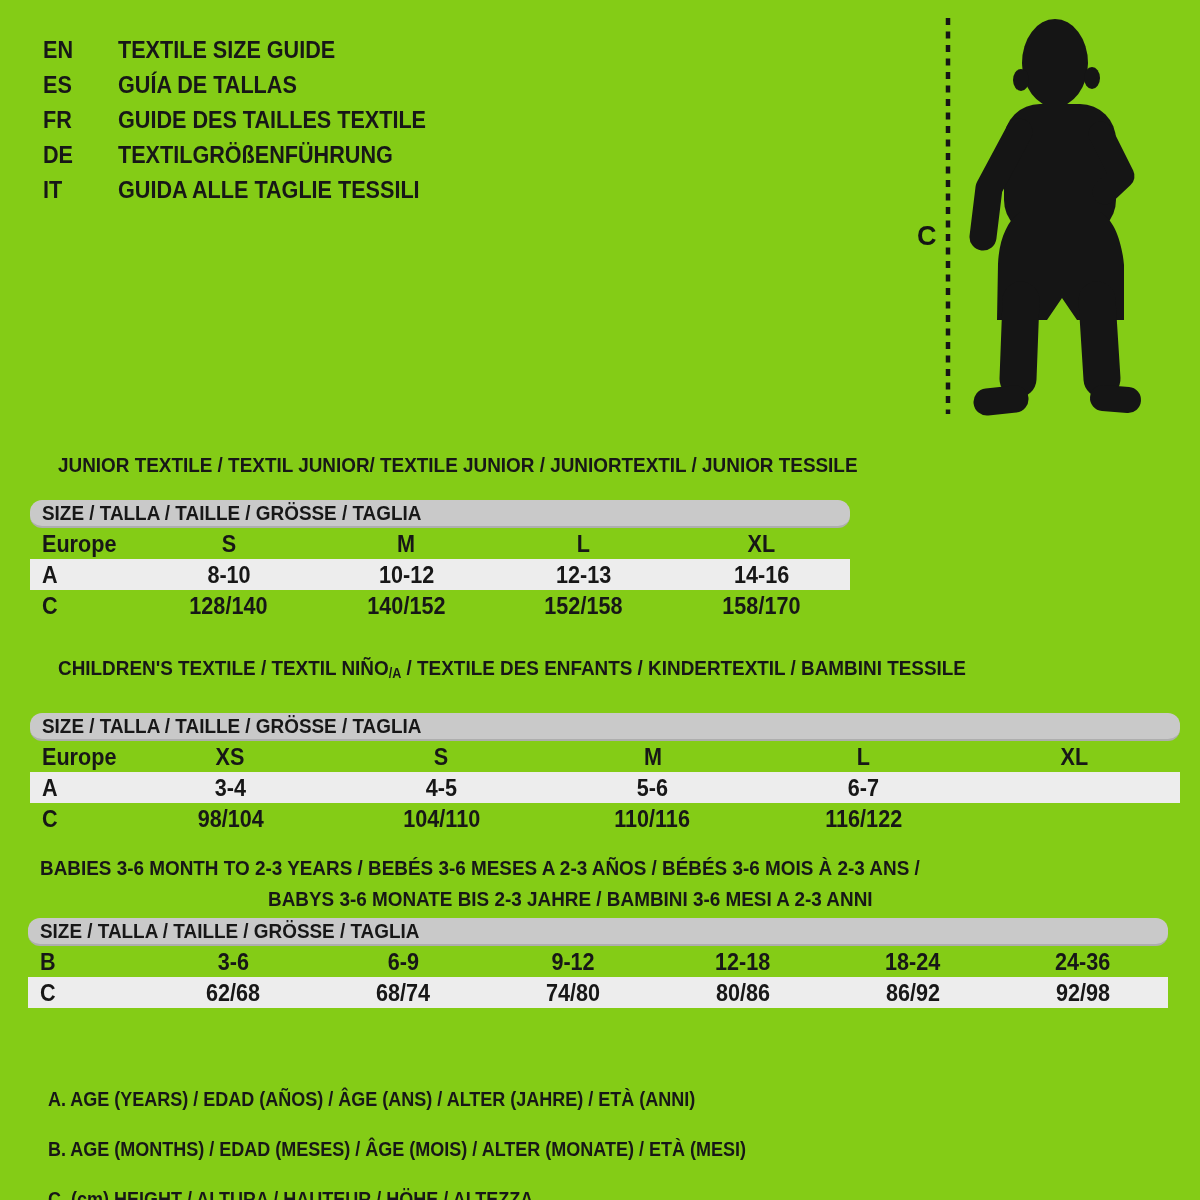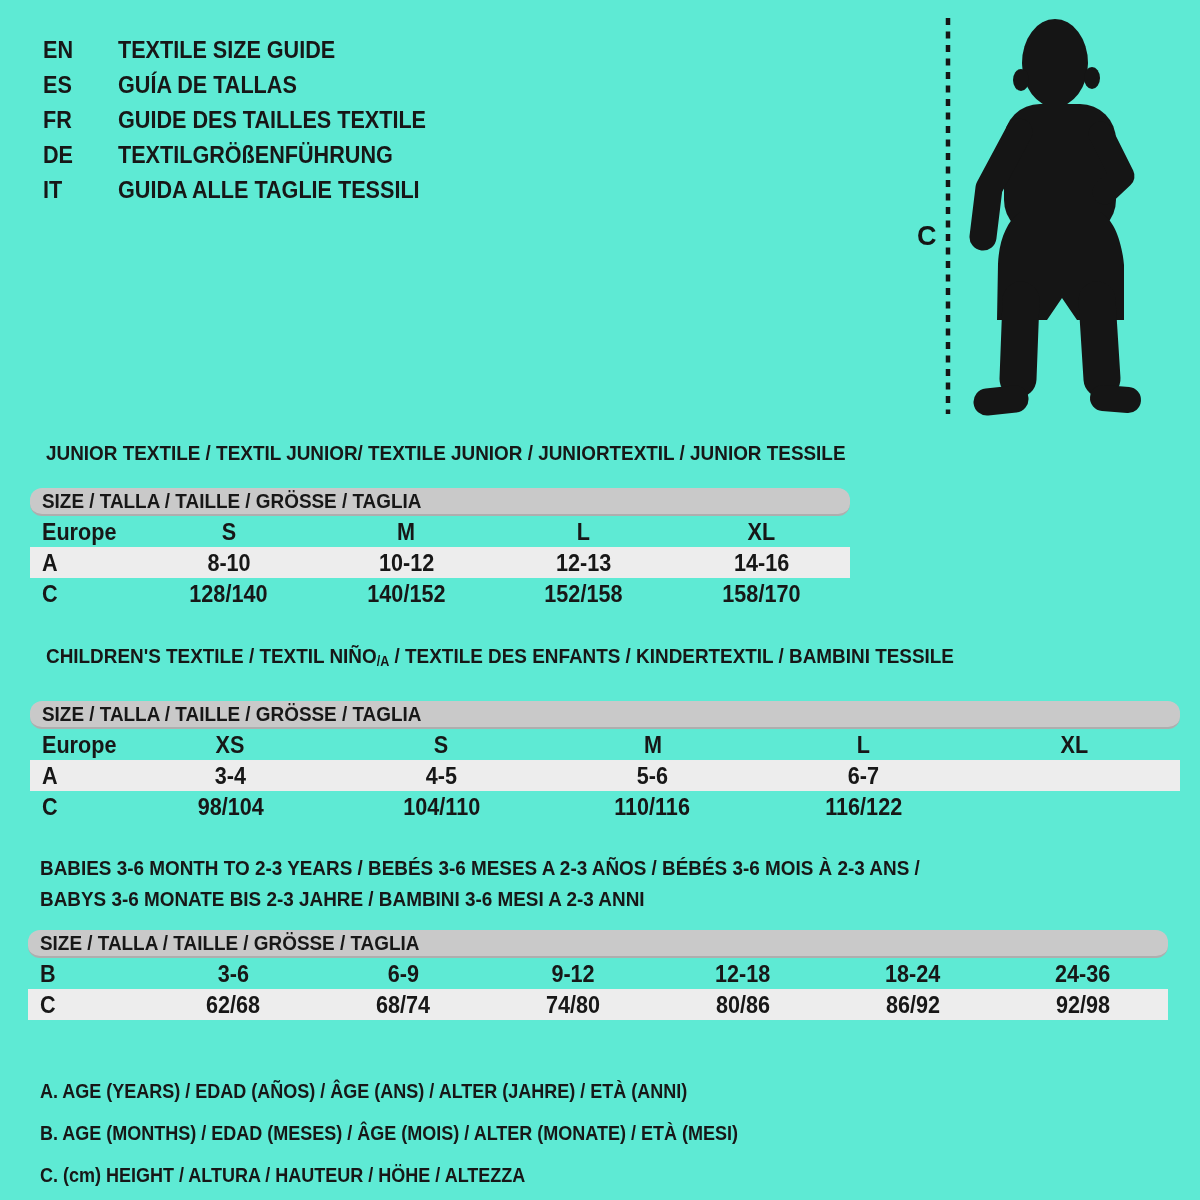"EN" .page { background: #5eead4 -> #84cc16 }
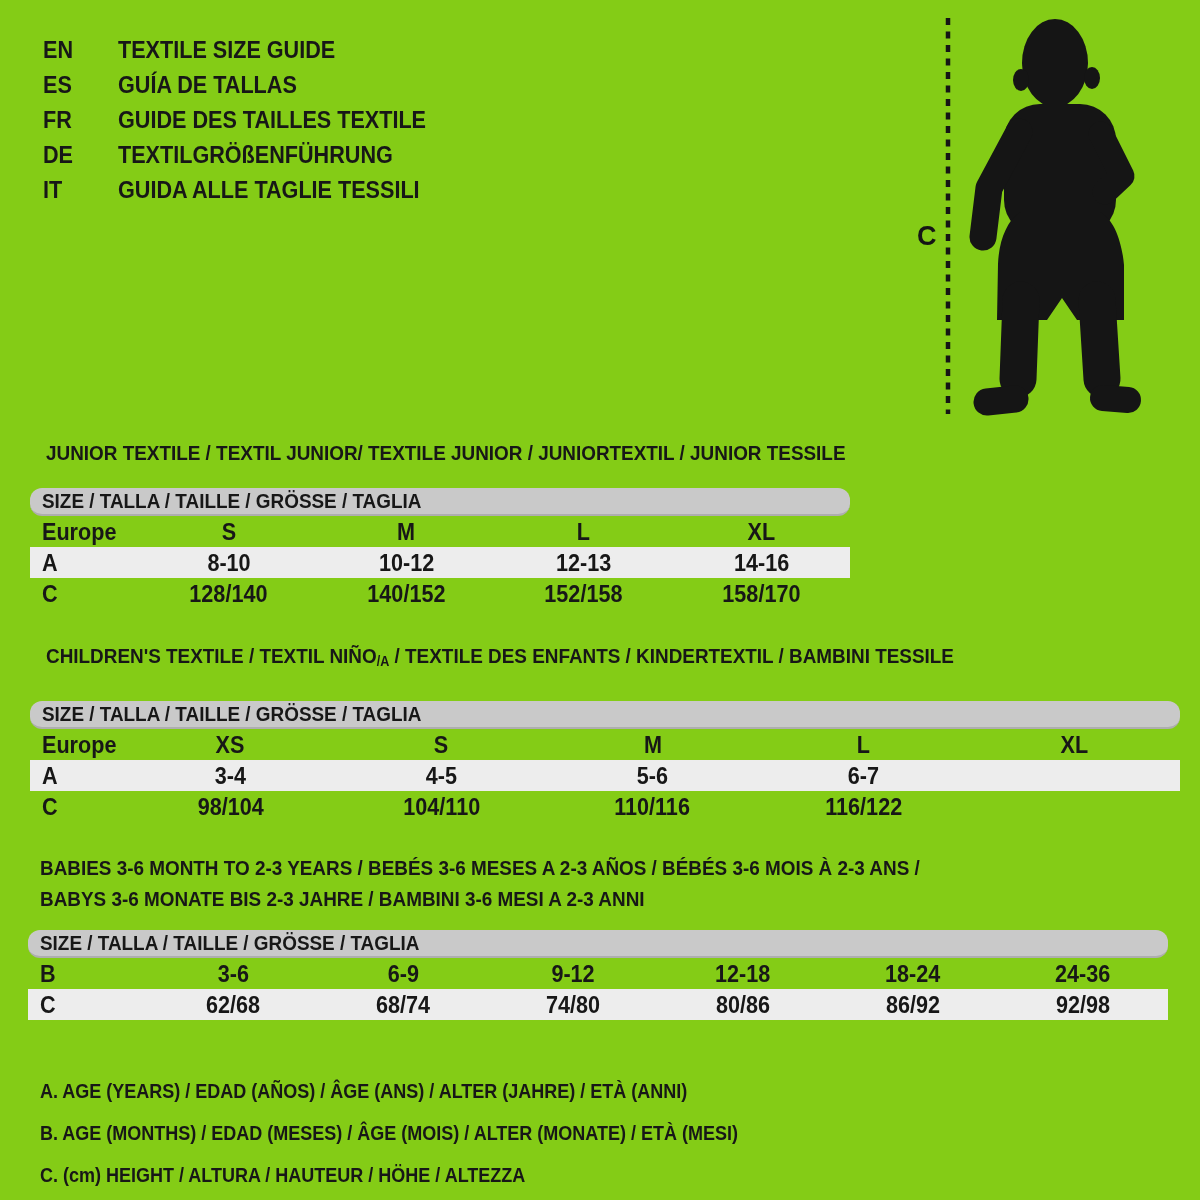"JUNIOR TEXTILE / TEXTIL JUNIOR/" .tbl-title { margin: 4px -> 16px }
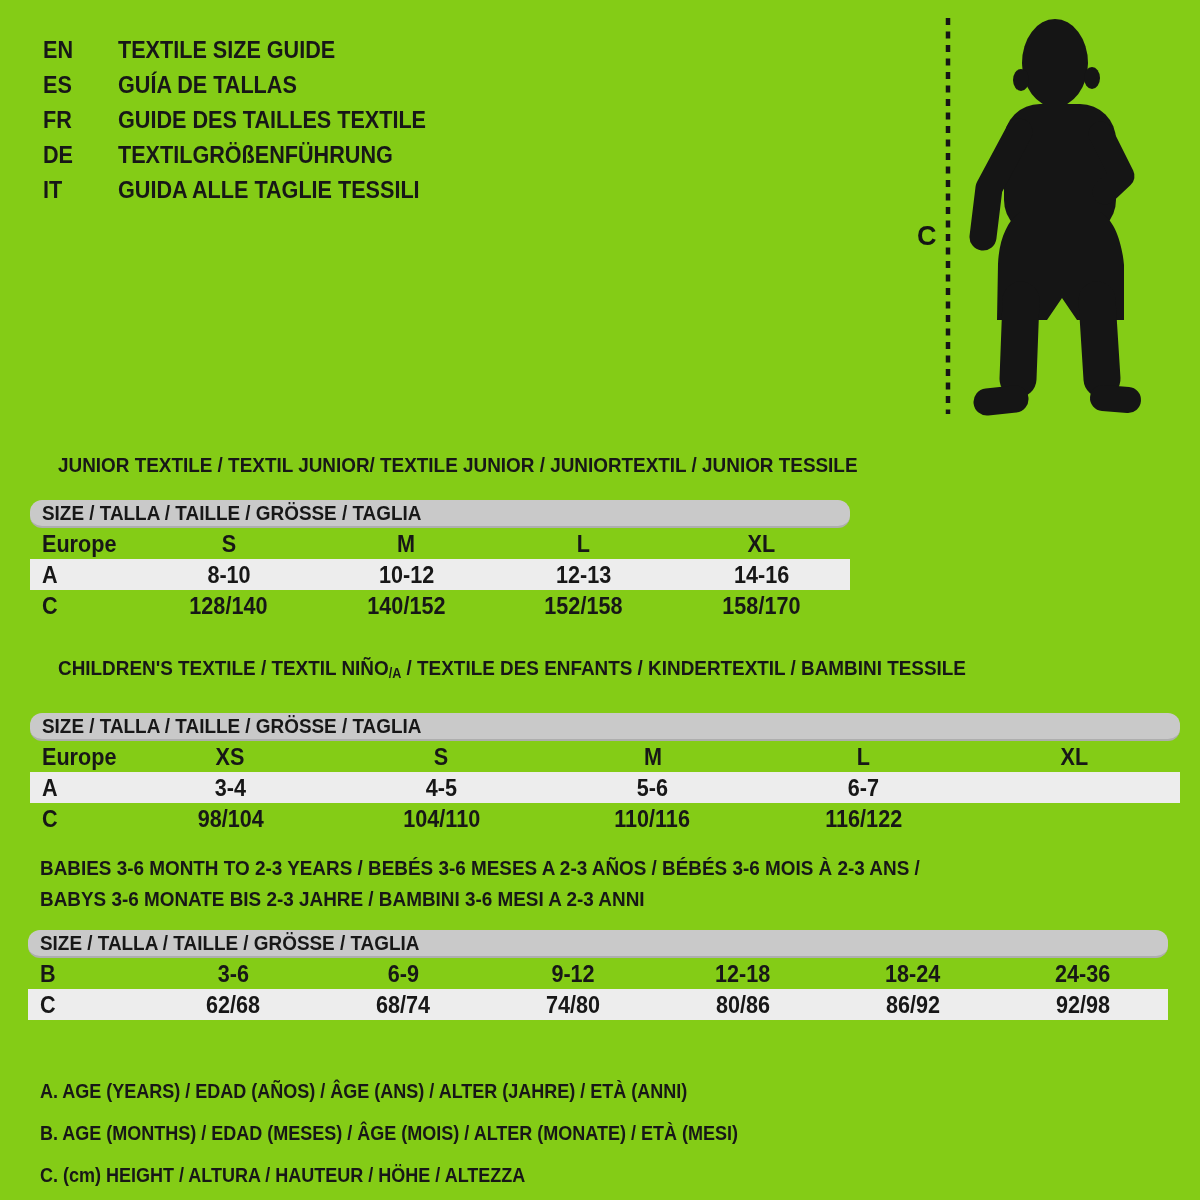"BABYS 3-6 MONATE BIS 2-3" .mb16 { margin-bottom: 16px -> 4px; text-align: none -> center }
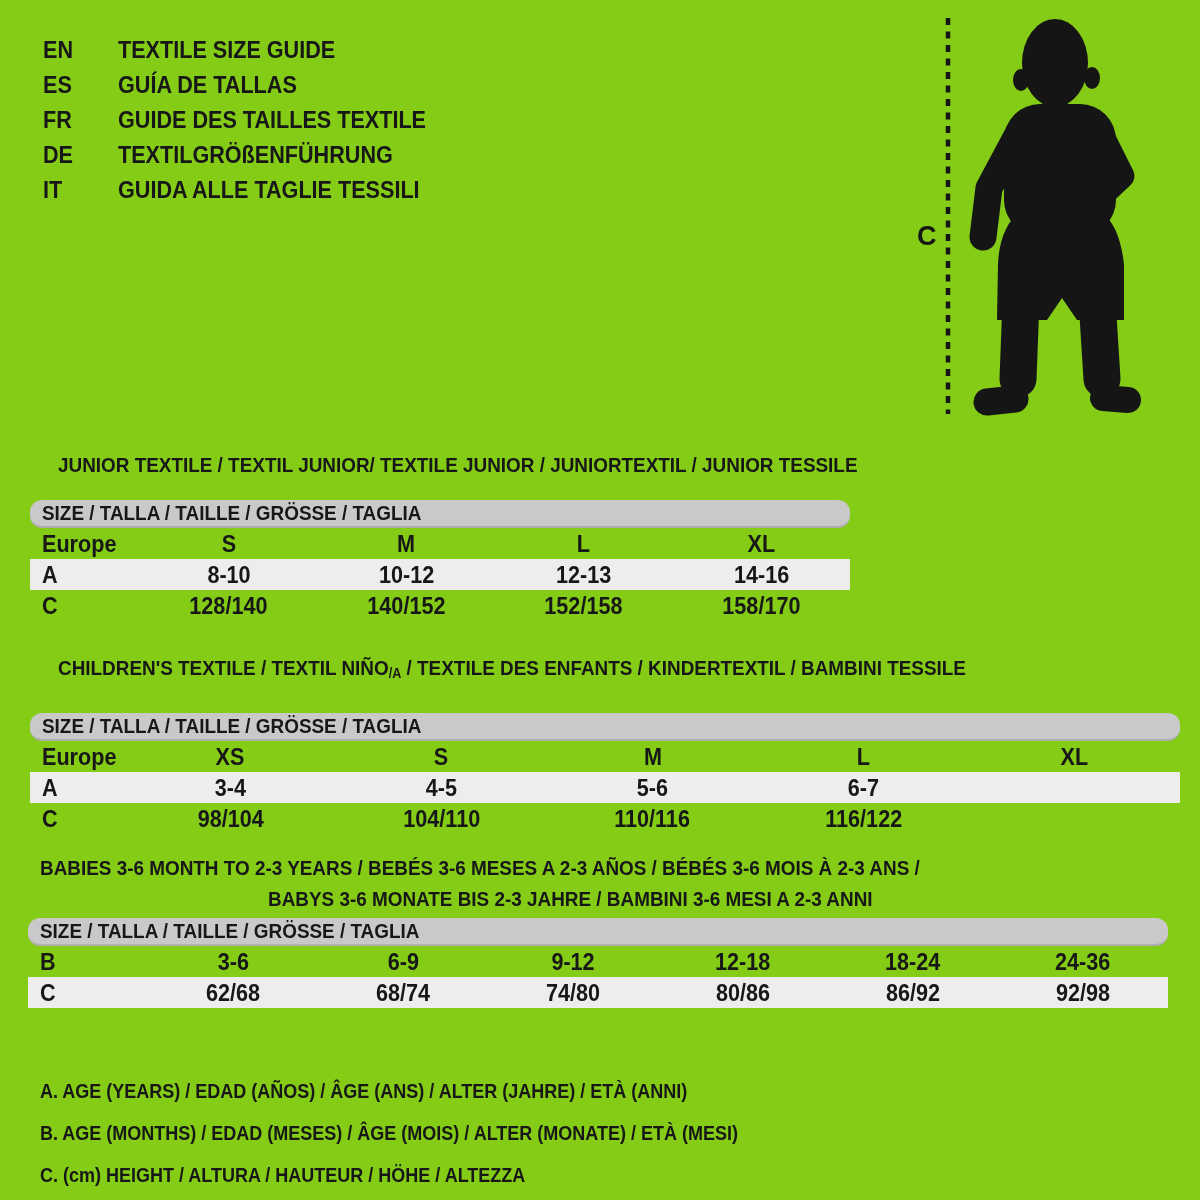"A. AGE (YEARS) / EDAD" .legend-line { margin: 8px -> 16px }
